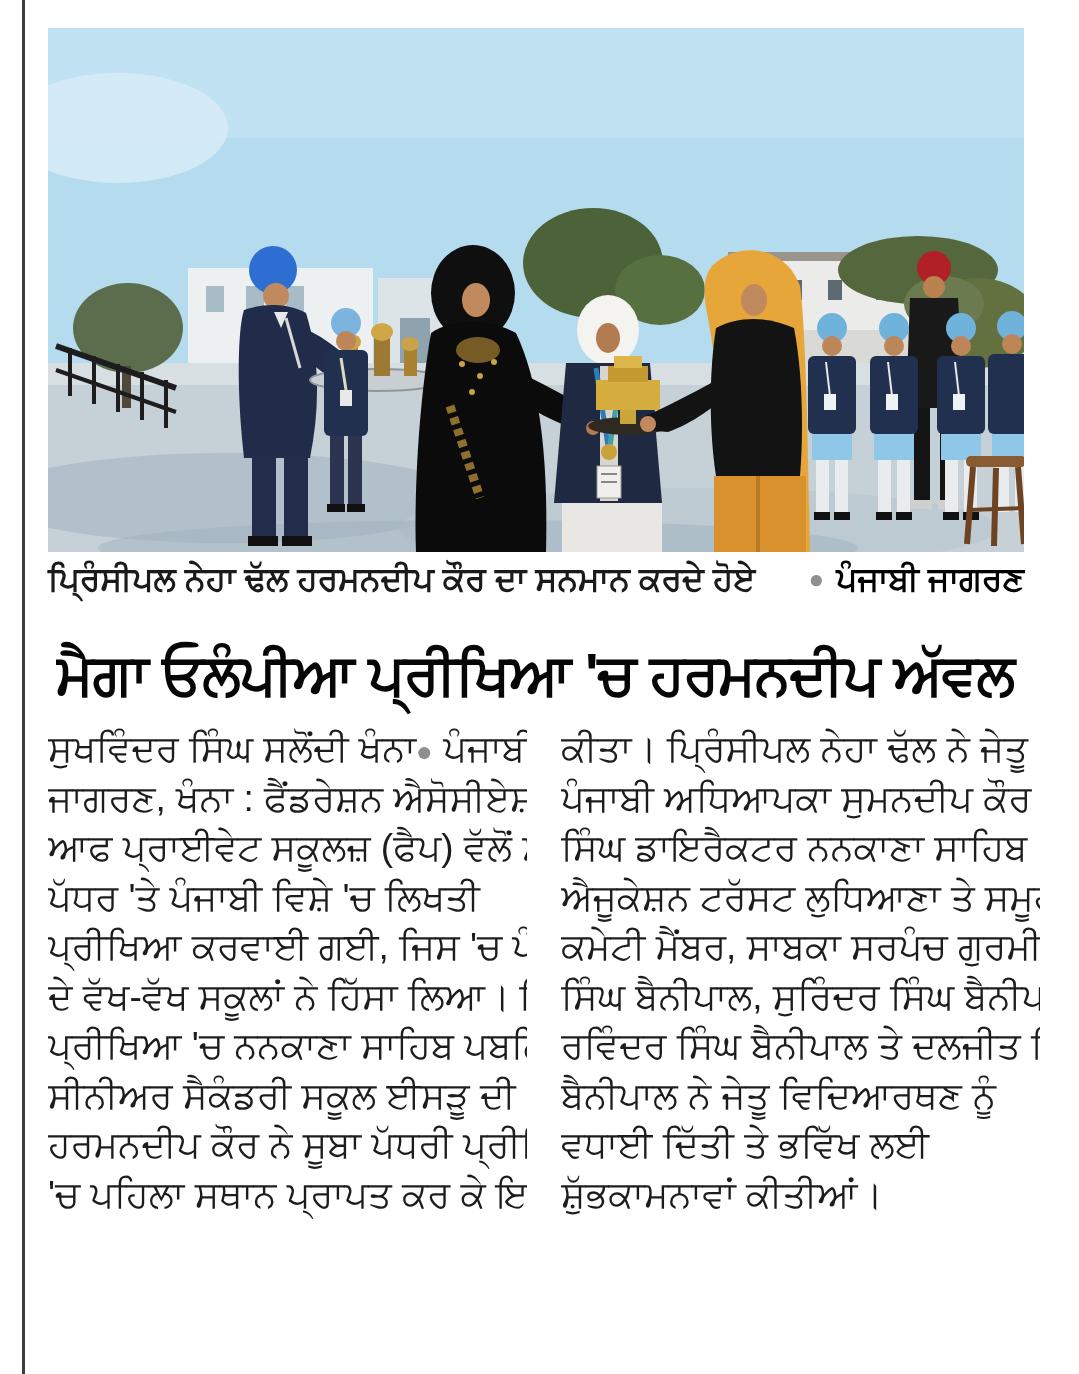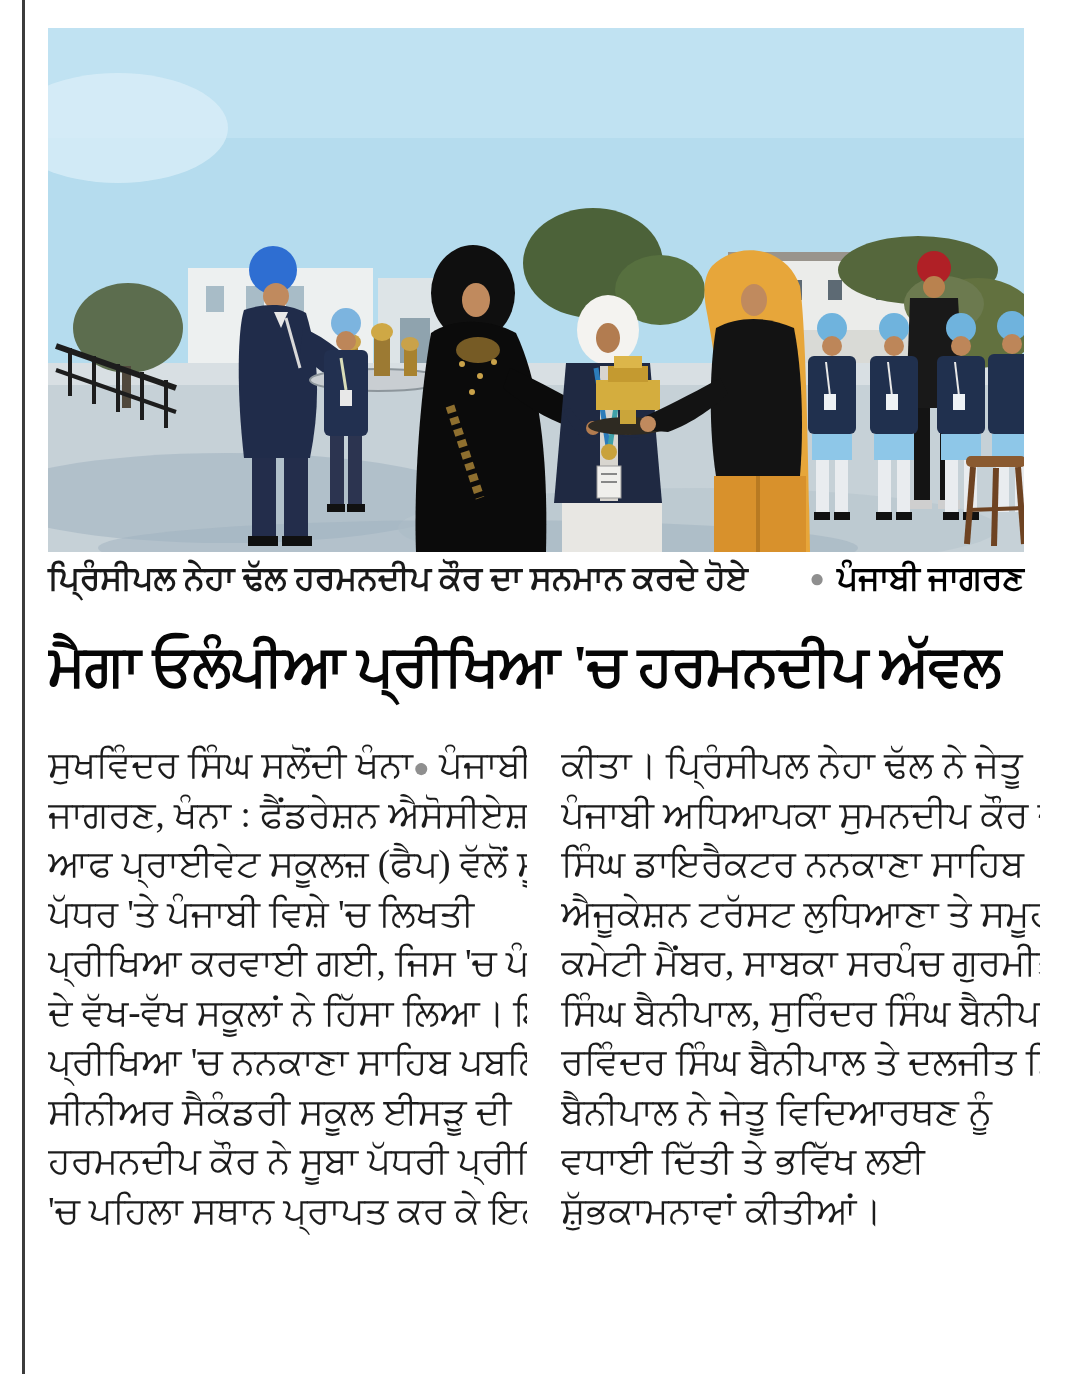"ਪ੍ਰਿੰਸੀਪਲ ਨੇਹਾ ਢੱਲ ਹਰਮਨਦੀਪ ਕੌਰ" .page { font-family: Liberation Serif, serif -> Liberation Sans, sans-serif }
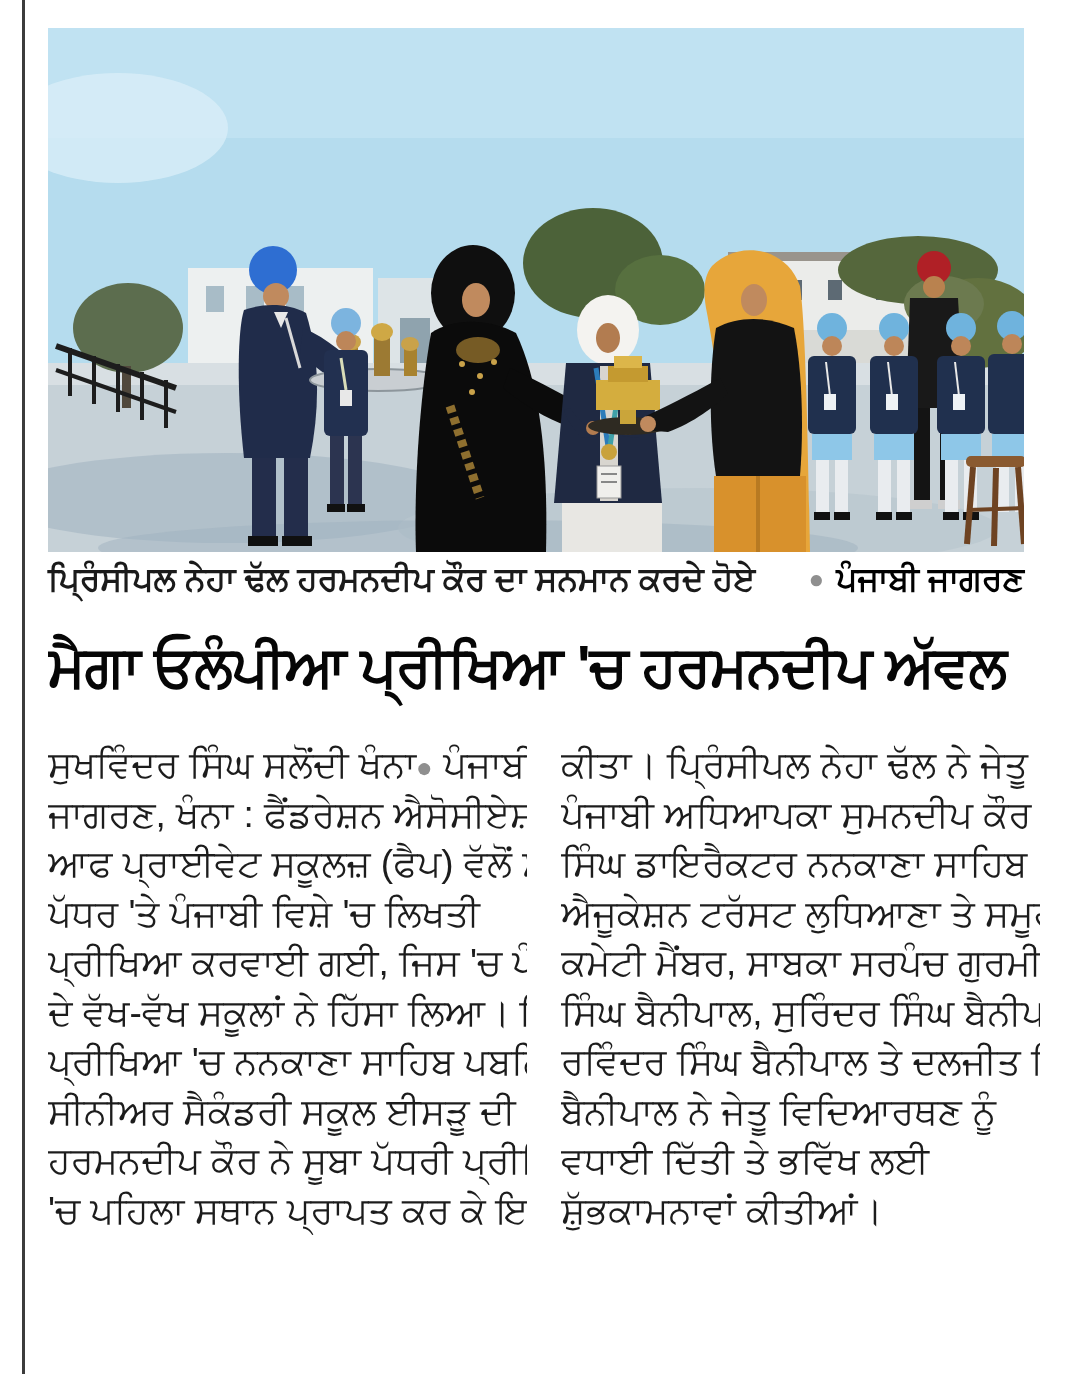"ਮੈਗਾ ਓਲੰਪੀਆ ਪ੍ਰੀਖਿਆ 'ਚ ਹਰਮਨਦੀਪ" .headline { margin: 4px -> 12px }
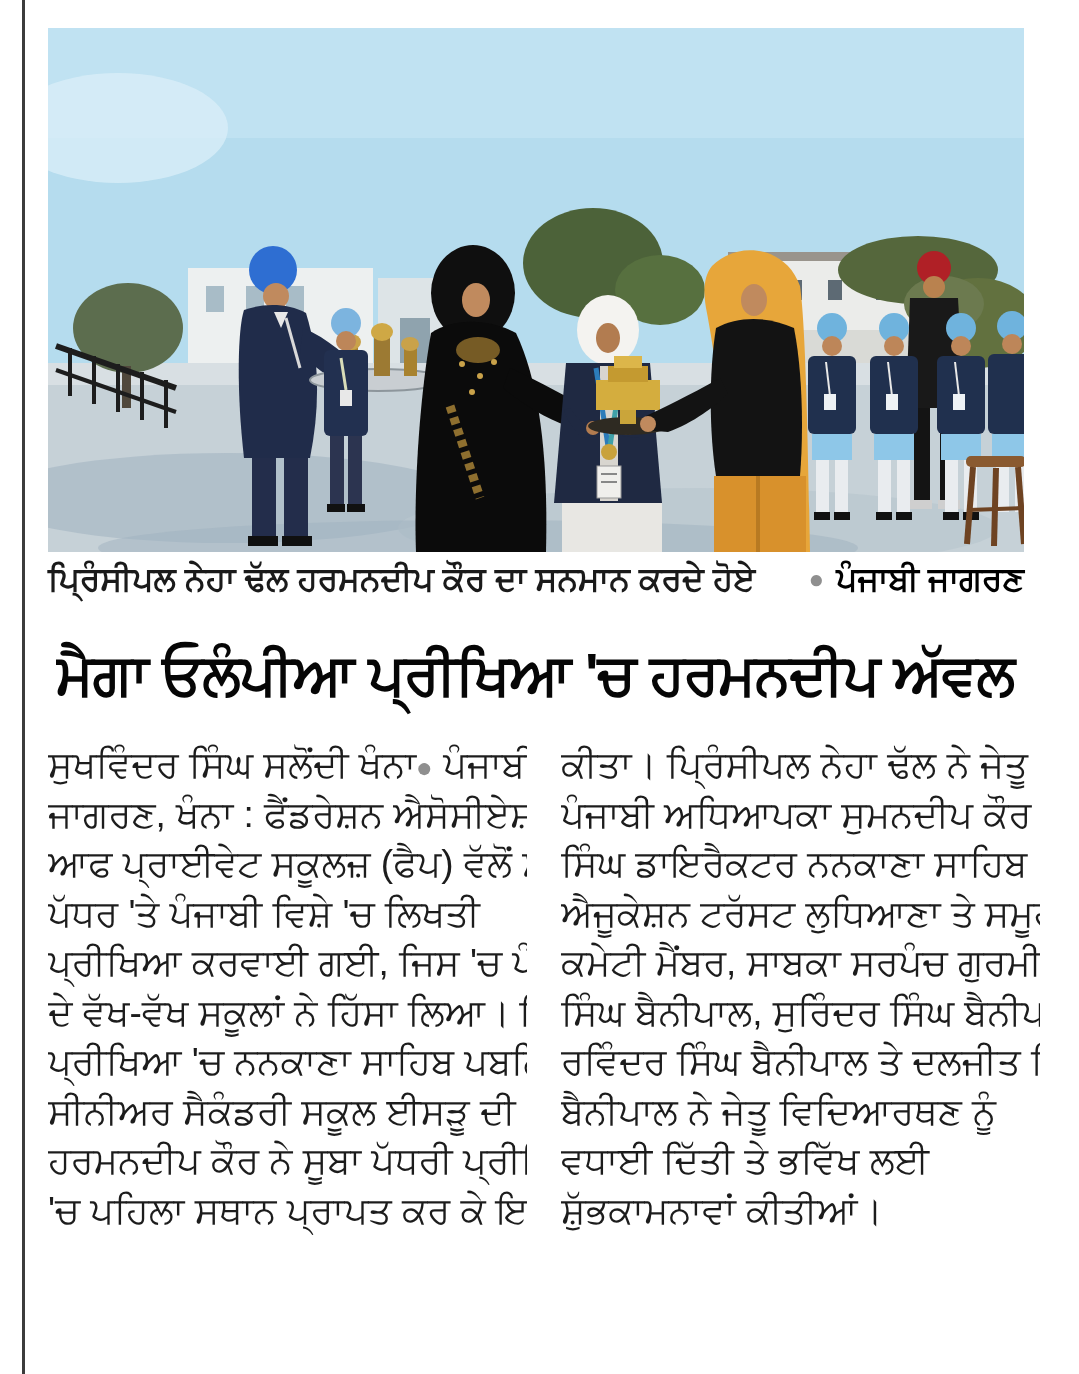"ਸੁਖਵਿੰਦਰ ਸਿੰਘ ਸਲੋਂਦੀ ਖੰਨਾ● ਪੰਜਾਬੀ" .columns { top: 740px -> 724px }
